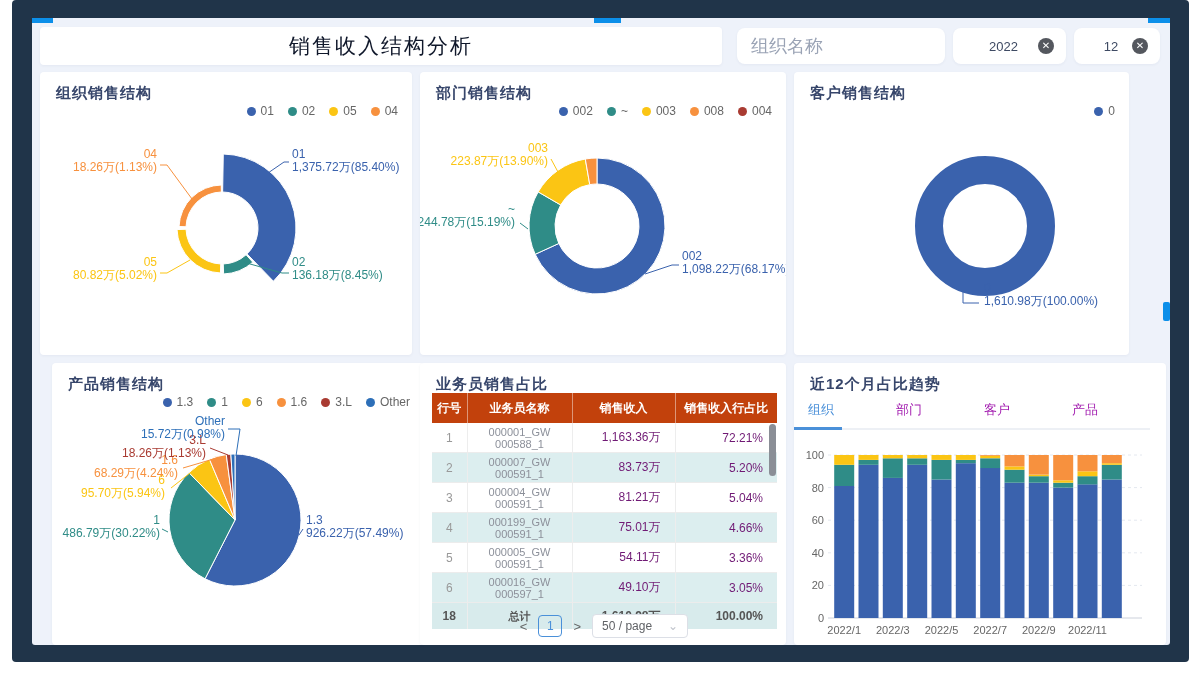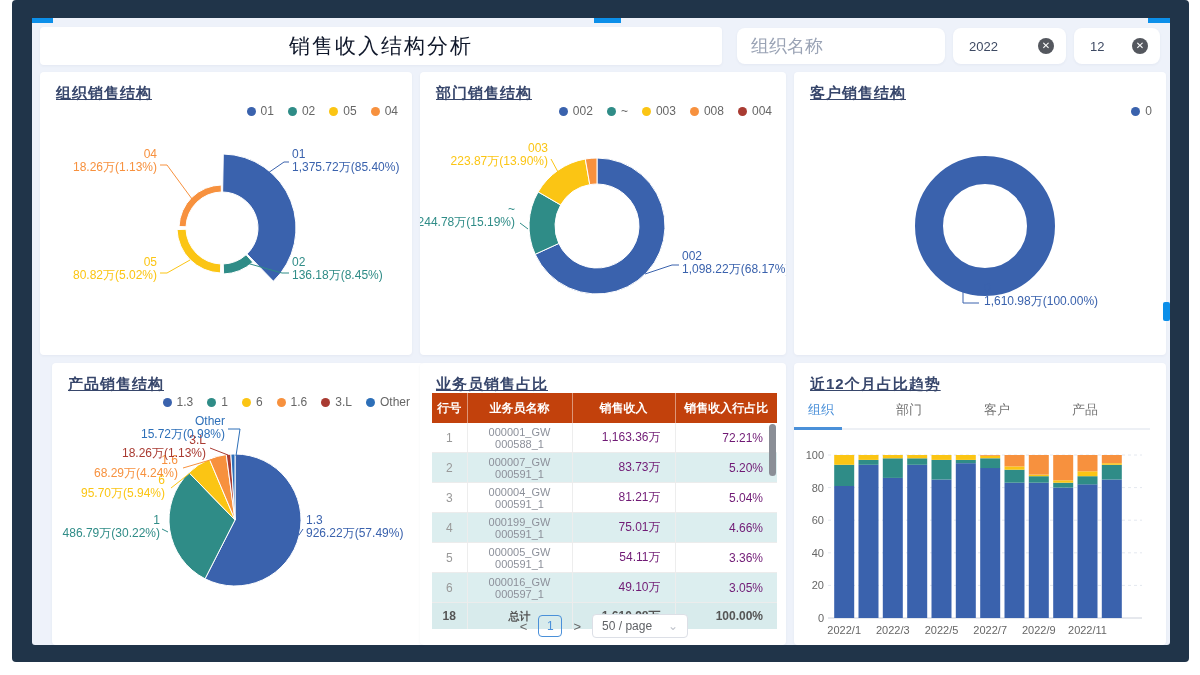"2022" .fval { text-align: none -> center }
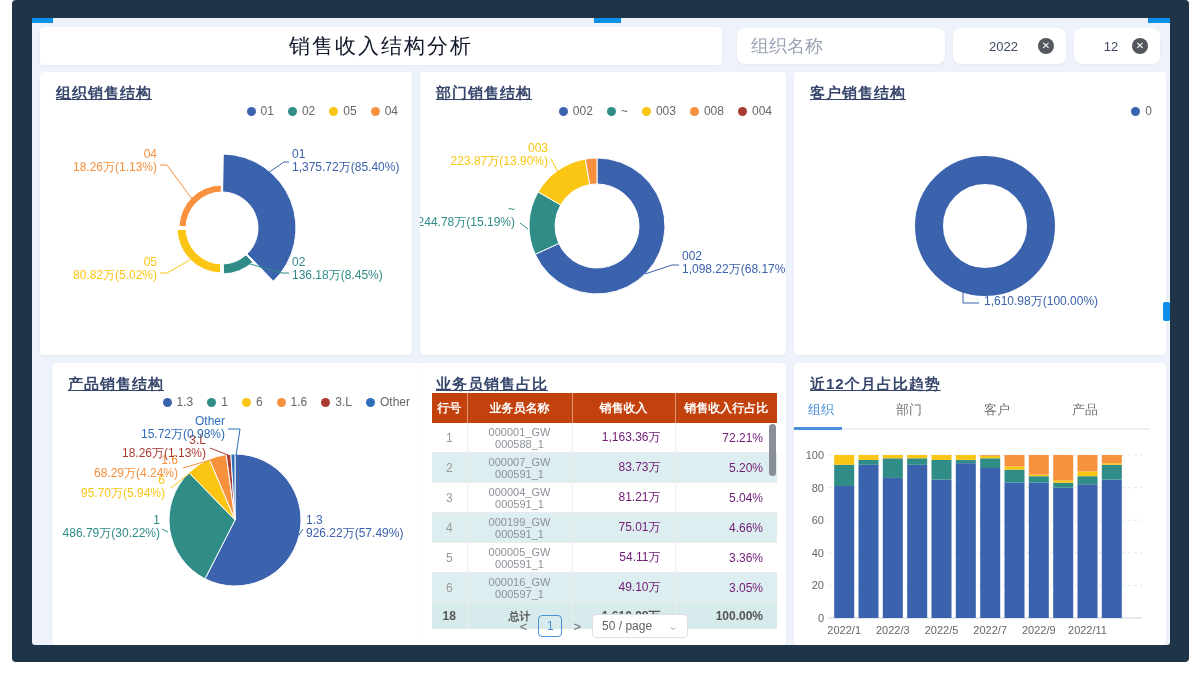"组织销售结构" .ptitle { text-decoration: underline -> none }
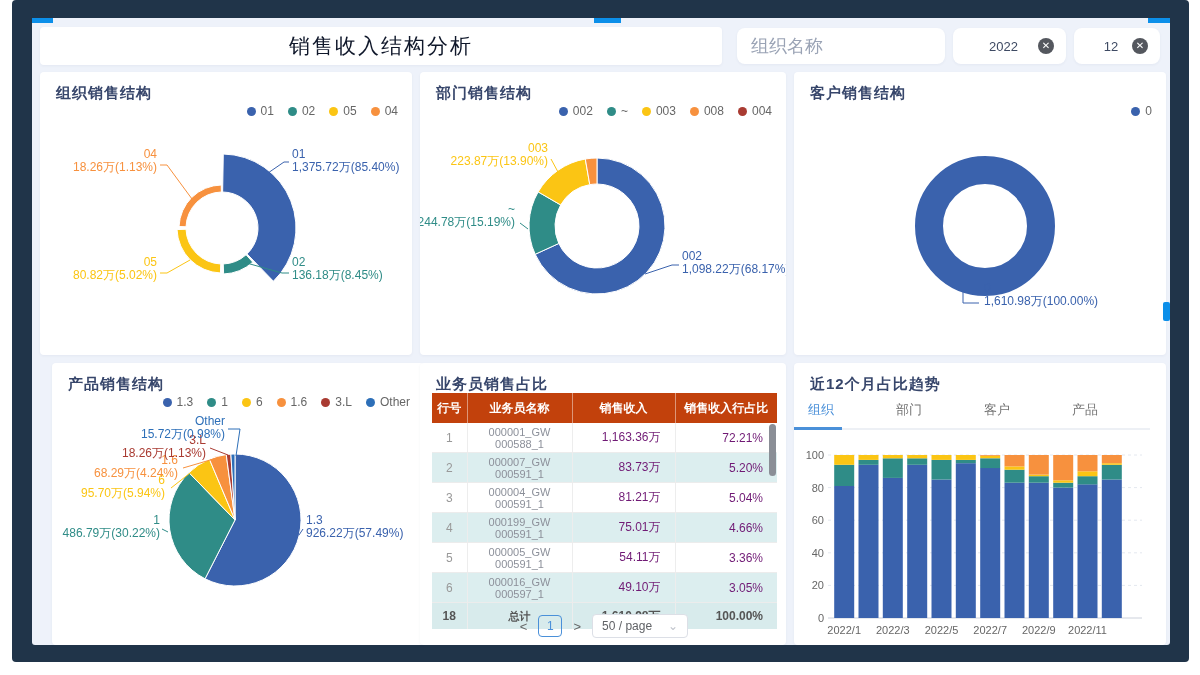"客户销售结构" .p3 { width: 372px -> 335px }
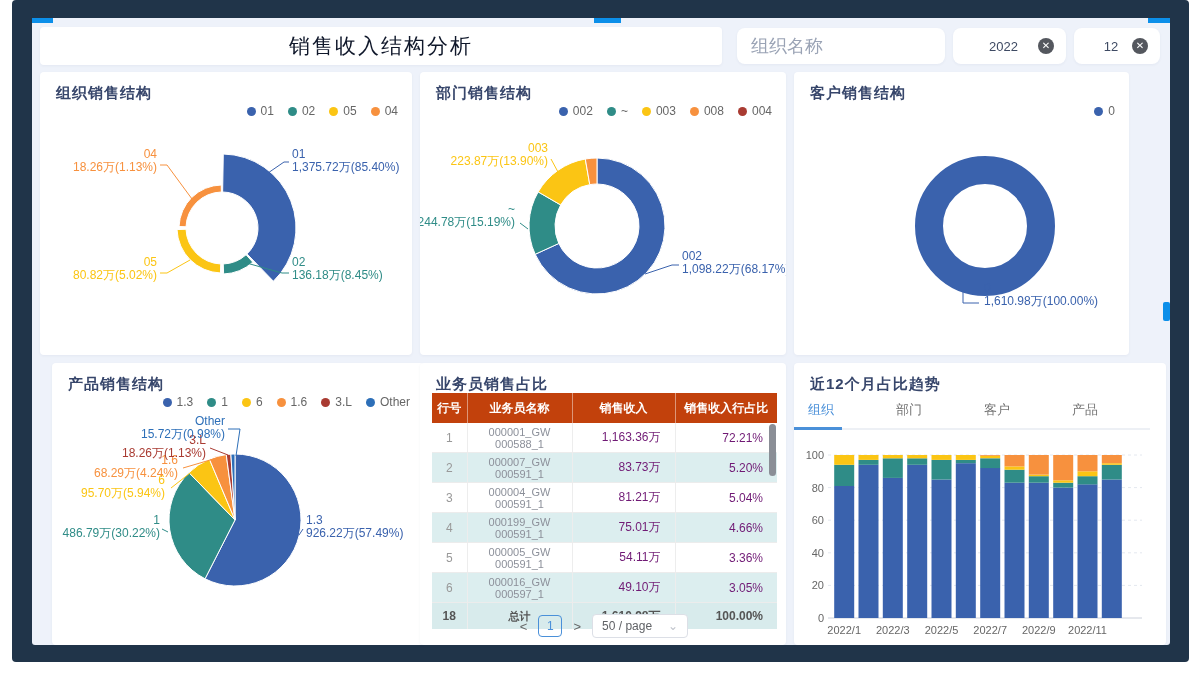"部门" .tab { color: #737373 -> #a21caf }
